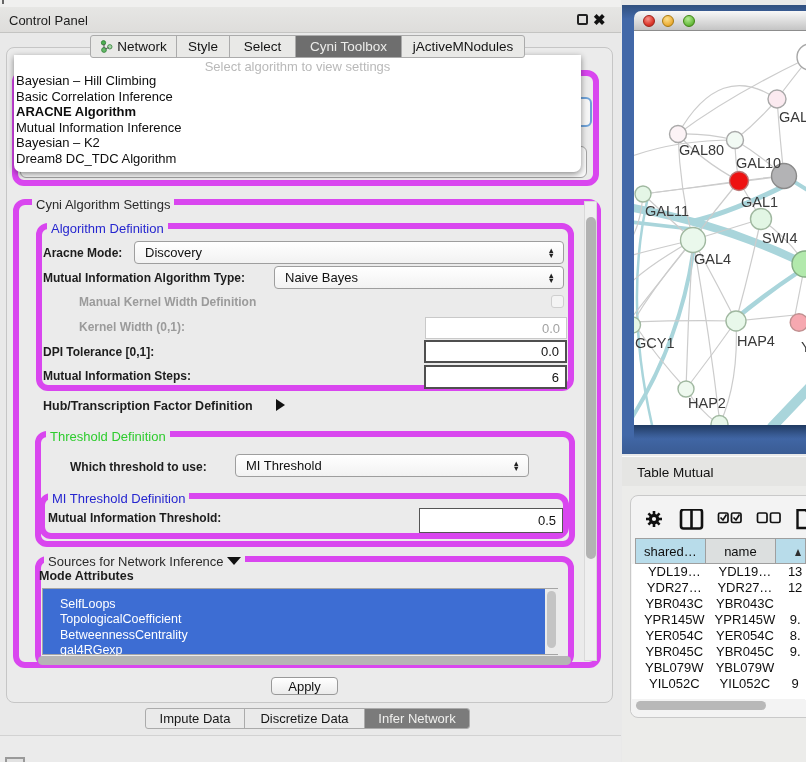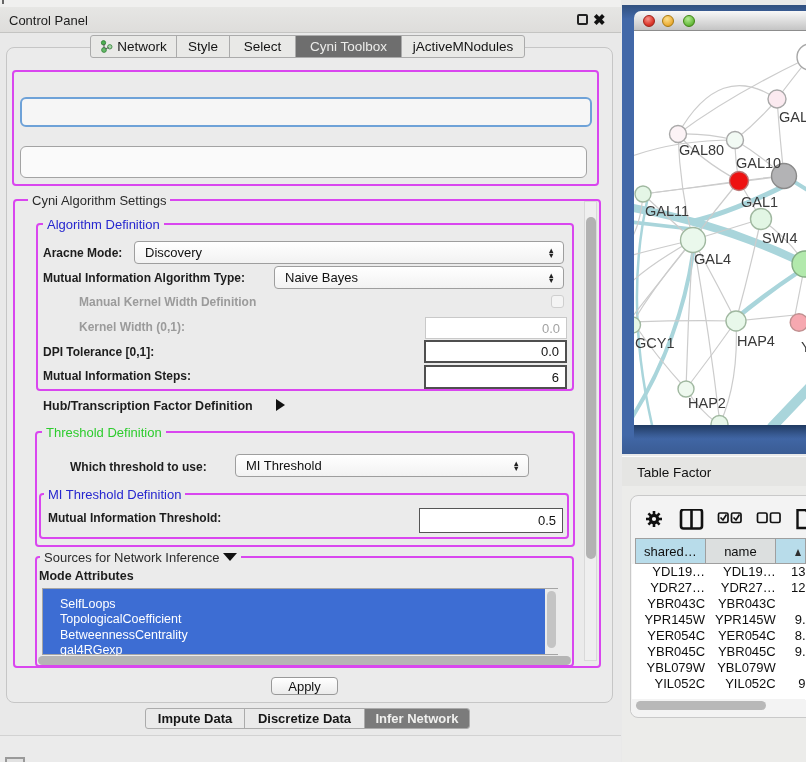"Select algorithm to view settings" div.abs { html: none -> <div> <div>Select algorithm to view settings</div> <ul> <li>Bayesian – Hill Climbing</li> <li>Basic Correlation Inference</li> <li>ARACNE Algorithm</li> <li>Mutual Information Inference</li> <li>Bayesian – K2</li> <li>Dream8 DC_TDC Algorithm</li> </ul> </div> }
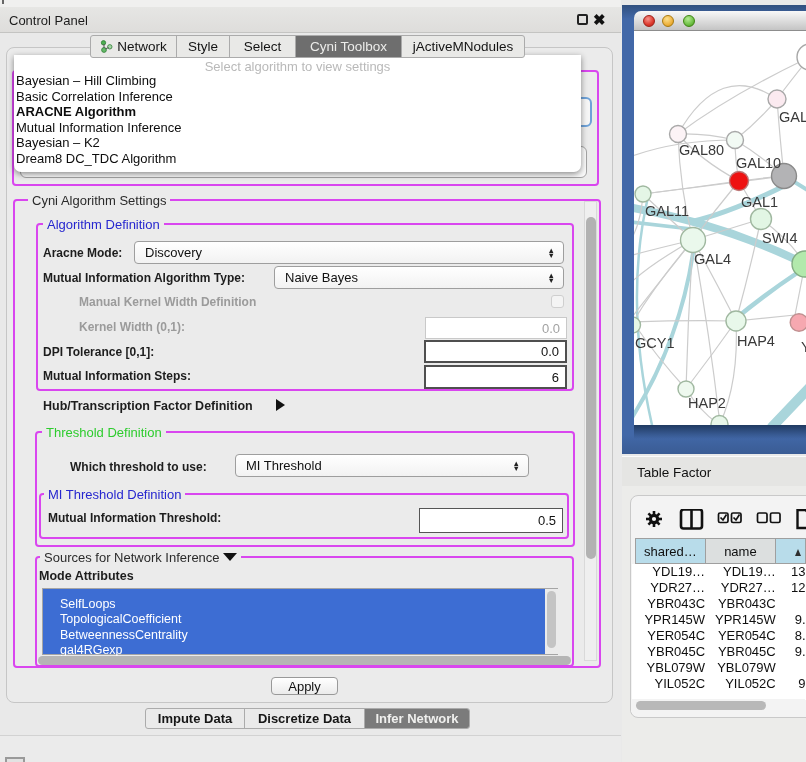"Cyni Algorithm Settings" .group { border: 2px solid #d946ef -> 6px solid #d946ef; border-radius: 4px -> 12px }
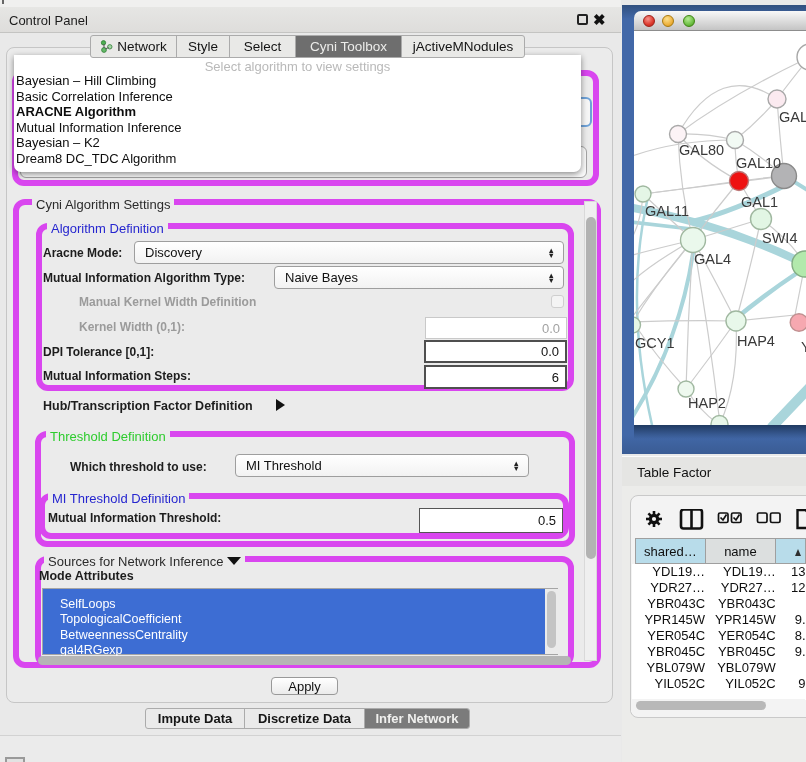"Table Factor" span.t { text: Factor -> Mutual }
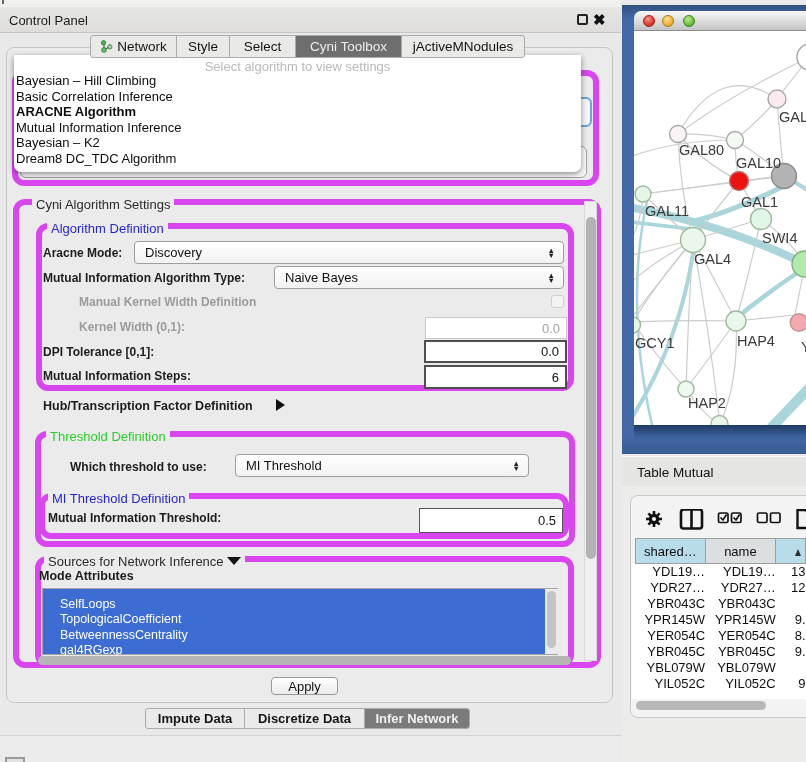"YDL19…" table.dt td { text-align: right -> center }
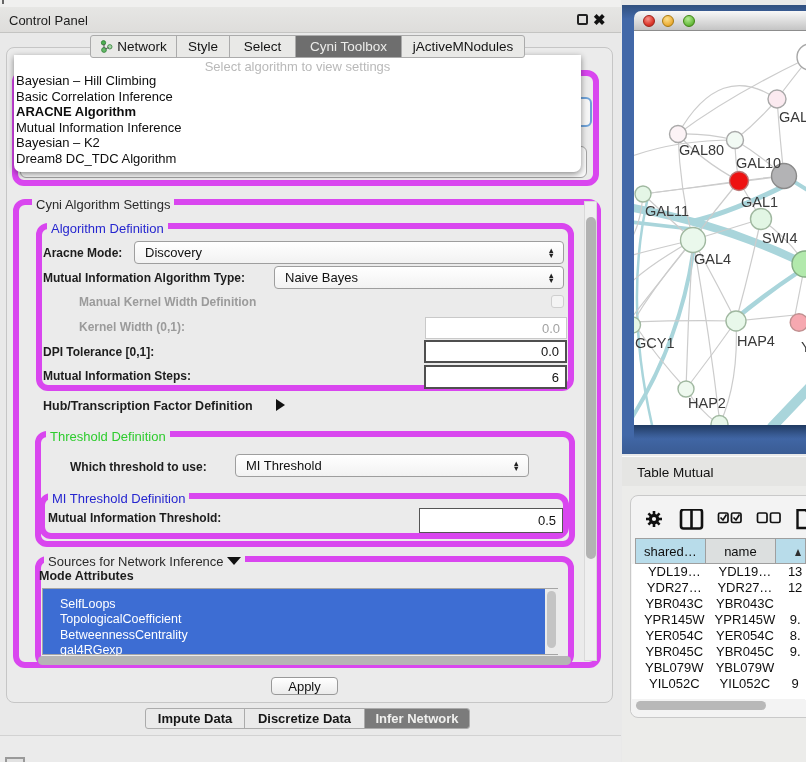"Impute Data" #btabs .tab { font-weight: 700 -> 400 }
